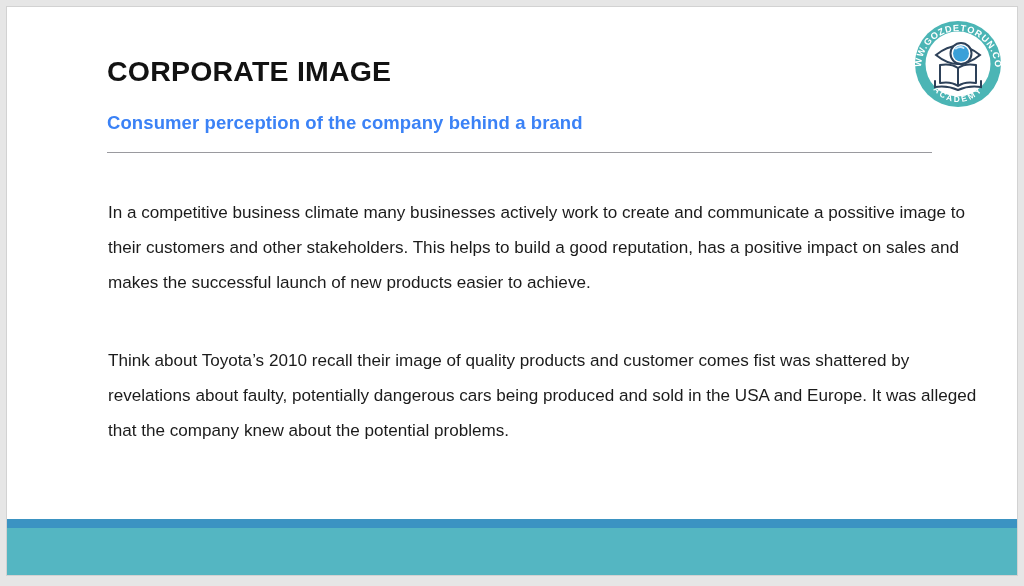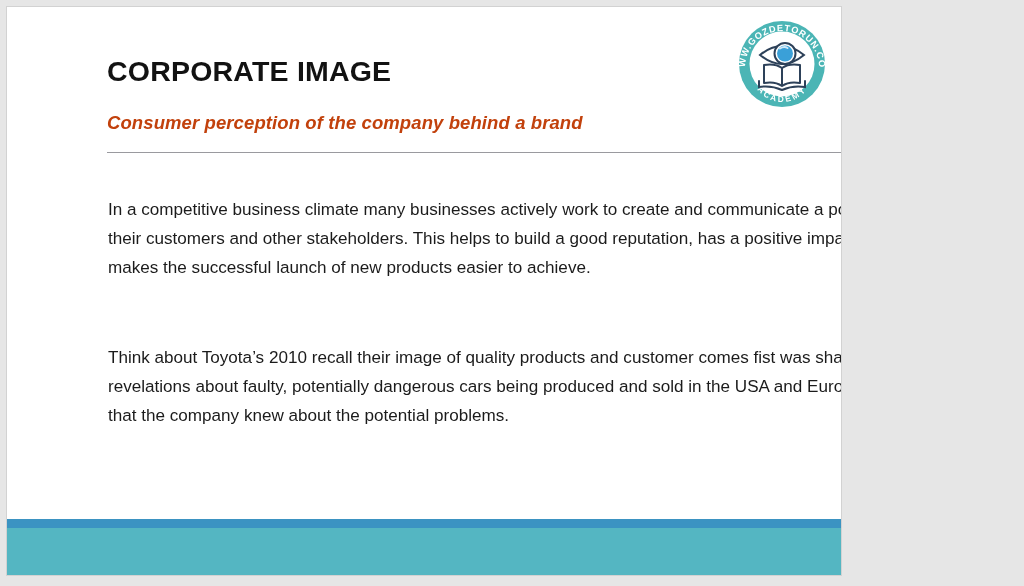"CORPORATE IMAGE" .slide-frame { width: 836px -> 1012px }
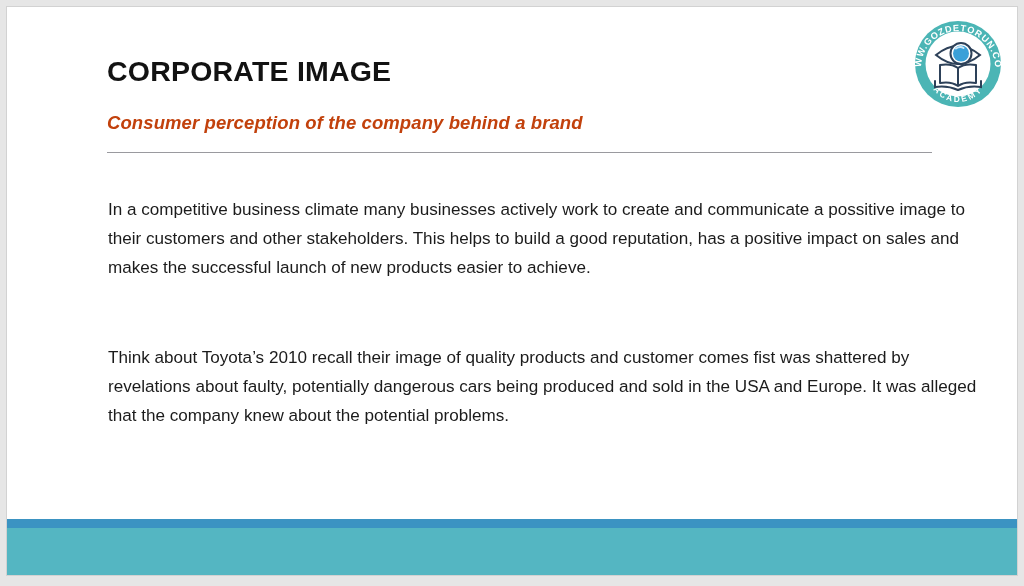"Consumer perception of the company" .page-subtitle { color: #c2410c -> #3b82f6; font-style: italic -> none }
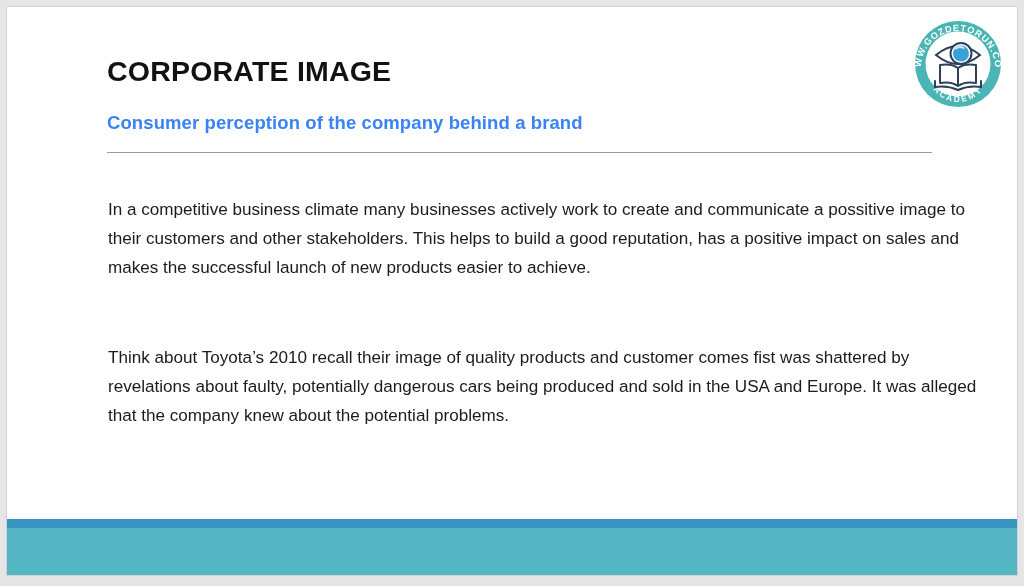"In a competitive business climate" .body-text { line-height: 29px -> 35px }
